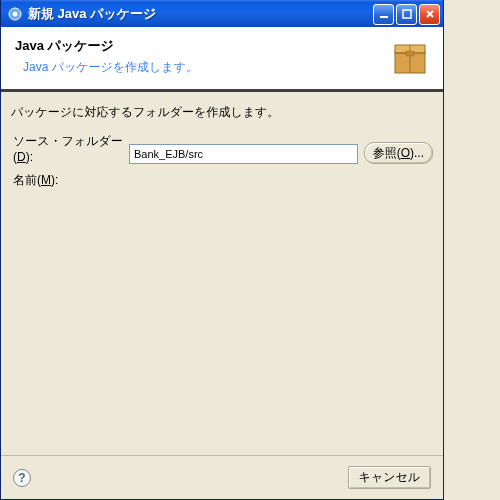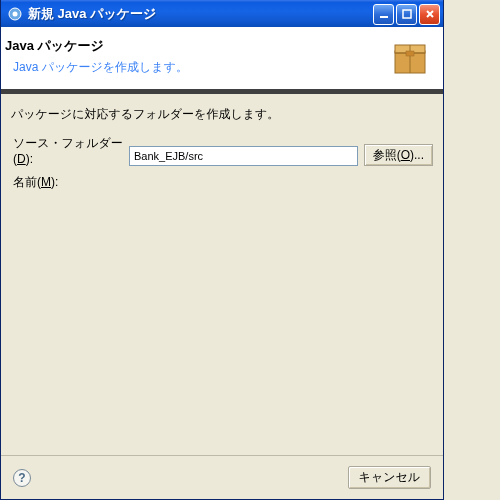"Java パッケージ" .header { border-bottom: 5px solid #404040 -> 3px solid #404040; padding: 10px 12px 10px 4px -> 10px 12px 10px 14px }
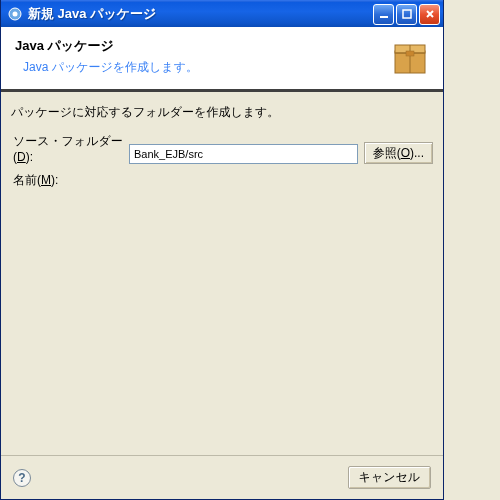"参照(O)..." .browse-btn { border-radius: 0 -> 10px }
